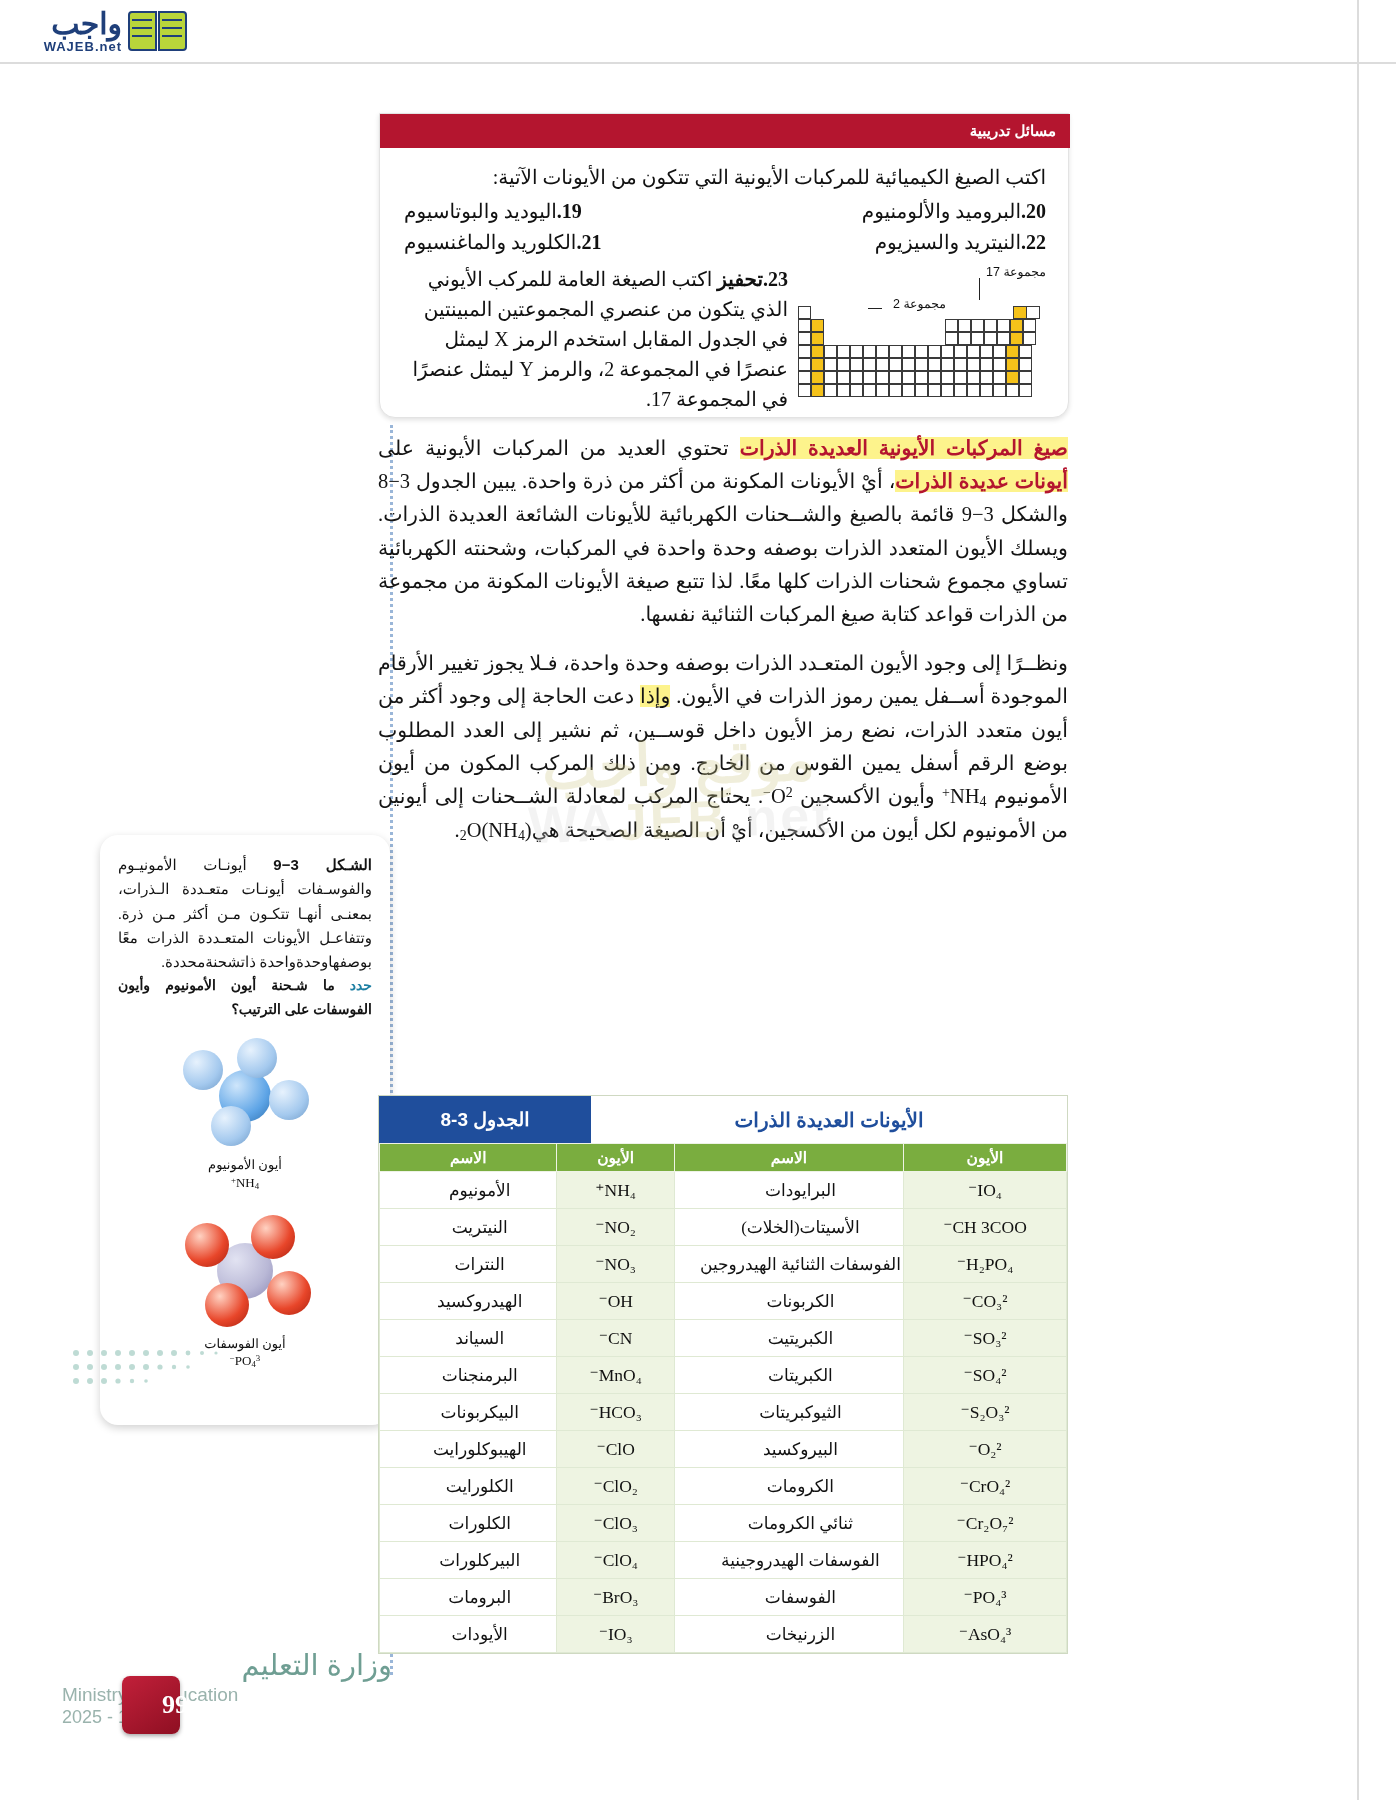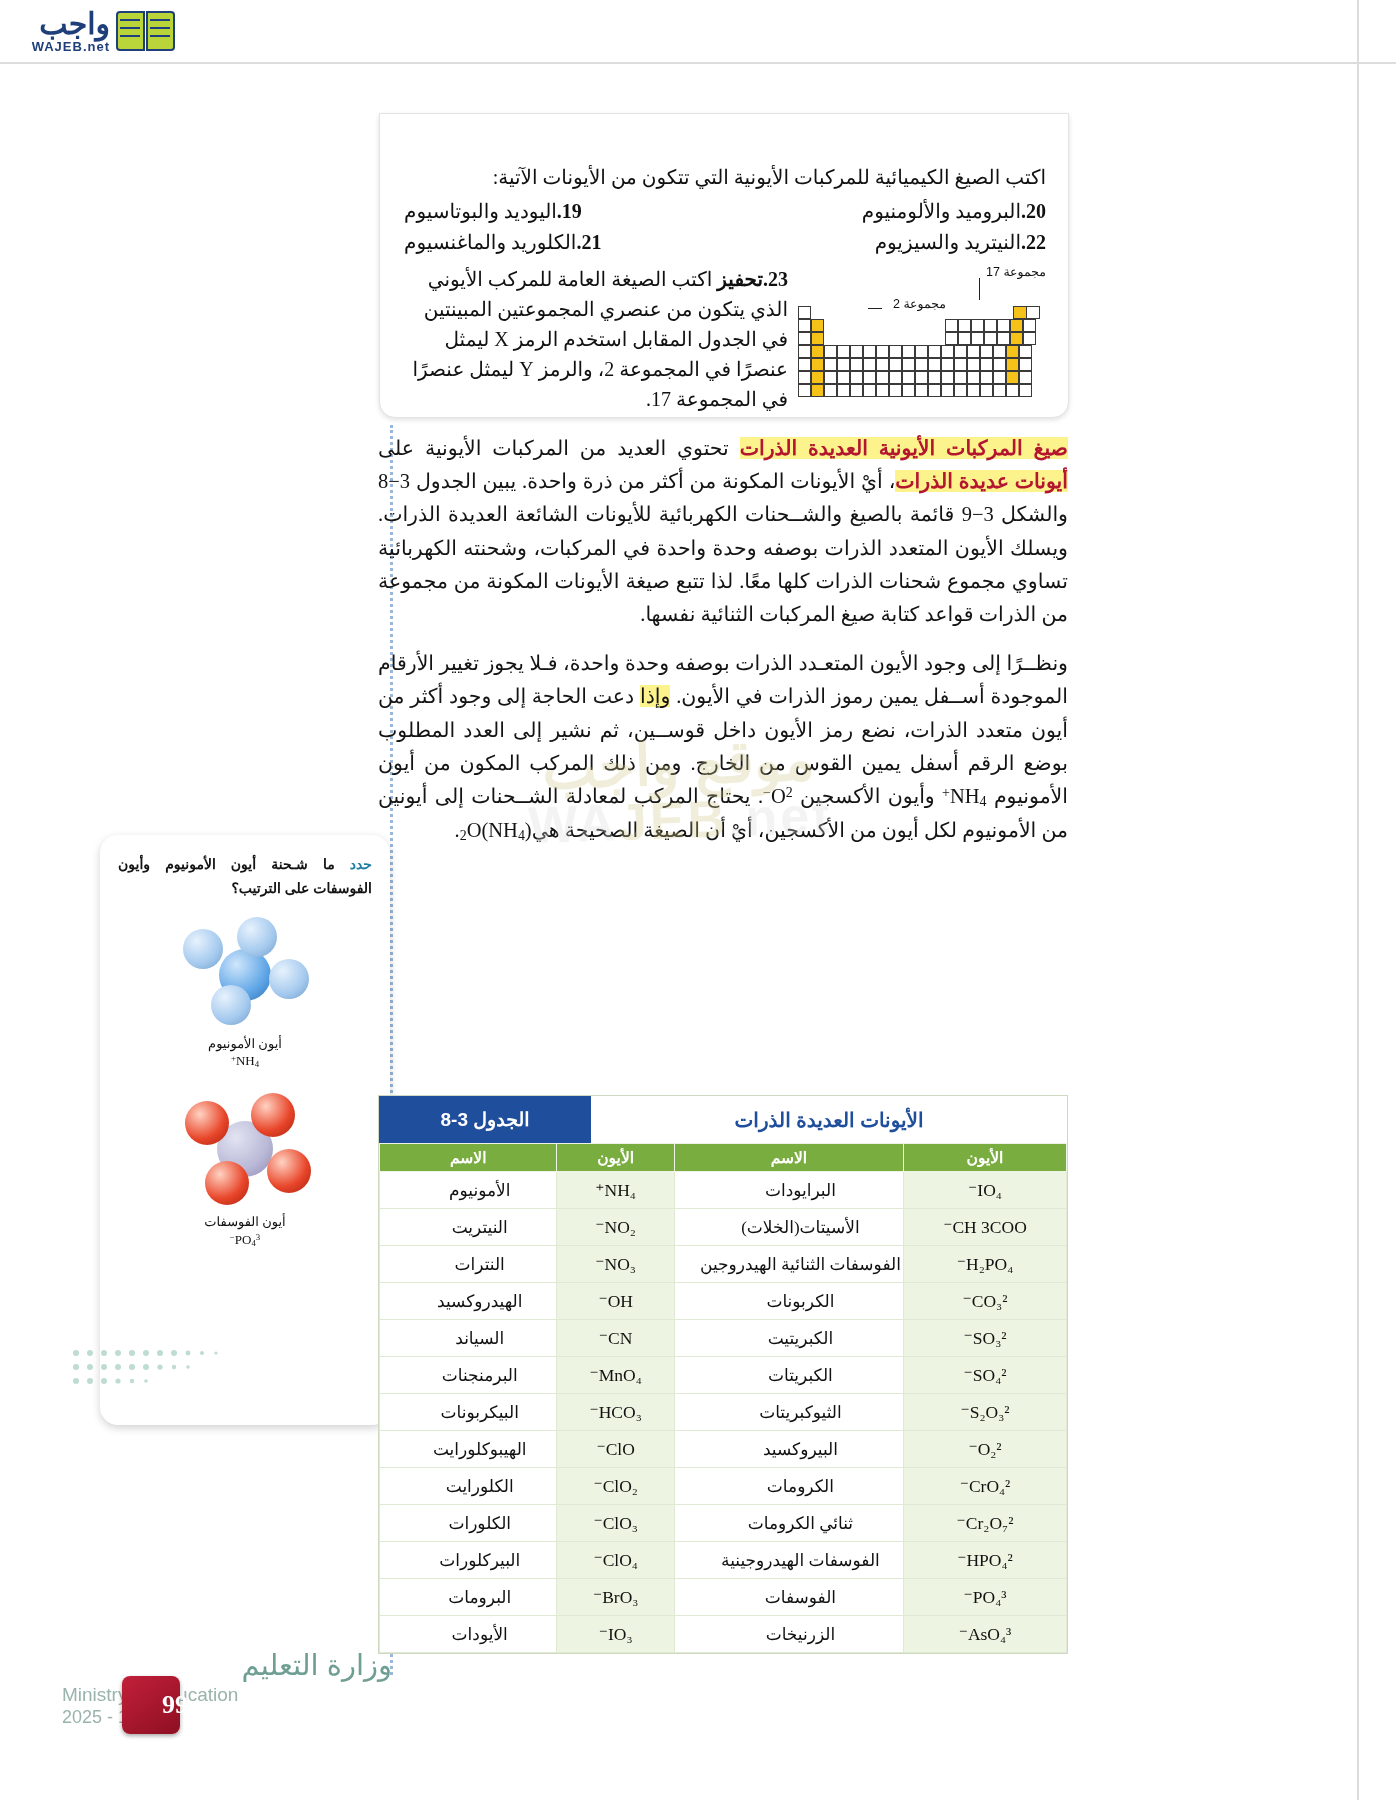"واجب" #brand { left: 0 -> 12px }
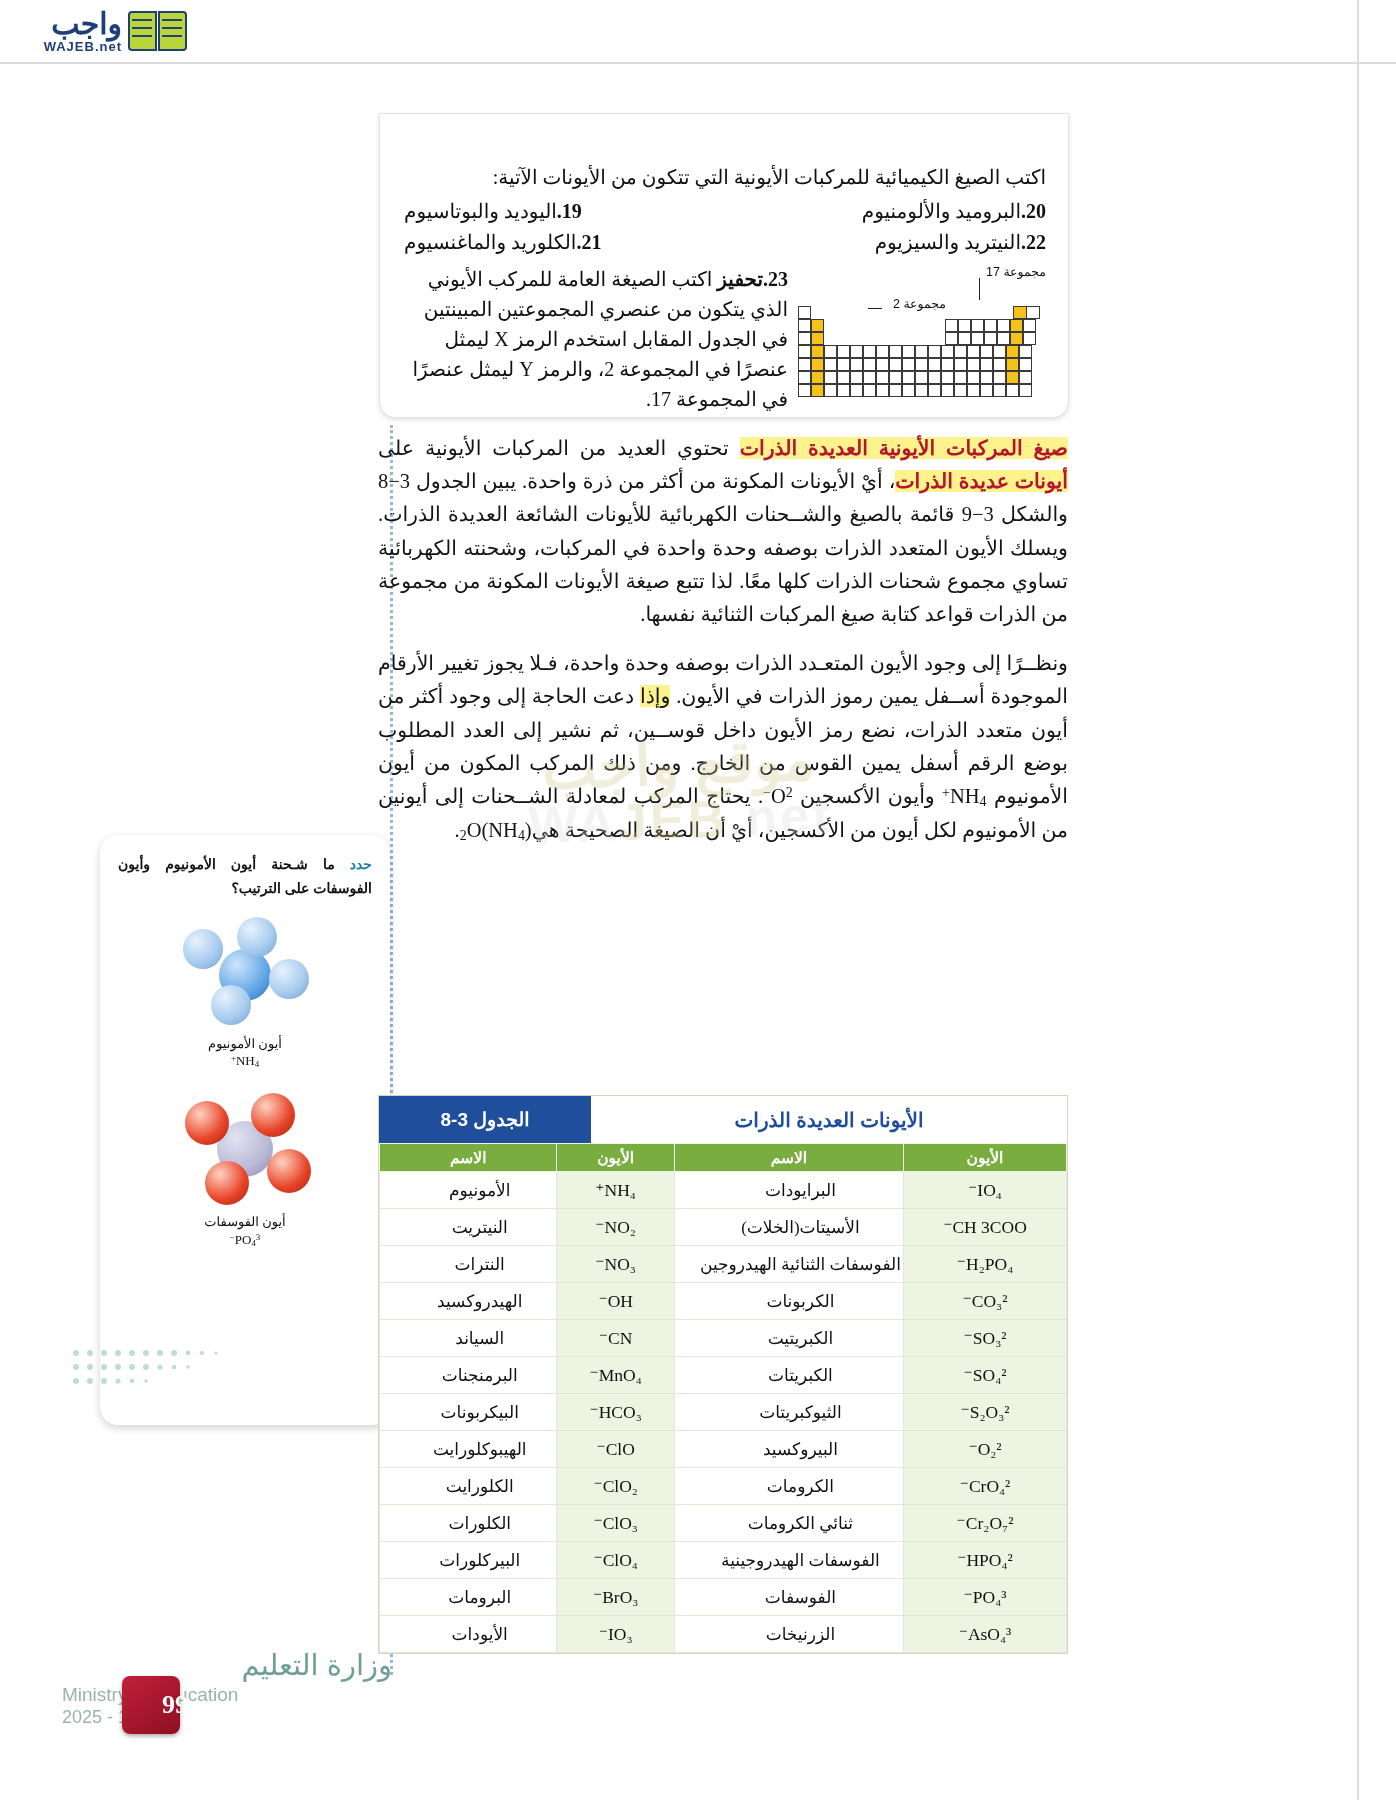"مسائل تدريبية" div { html: none -> <div> <span>مسائل تدريبية</span> </div> }
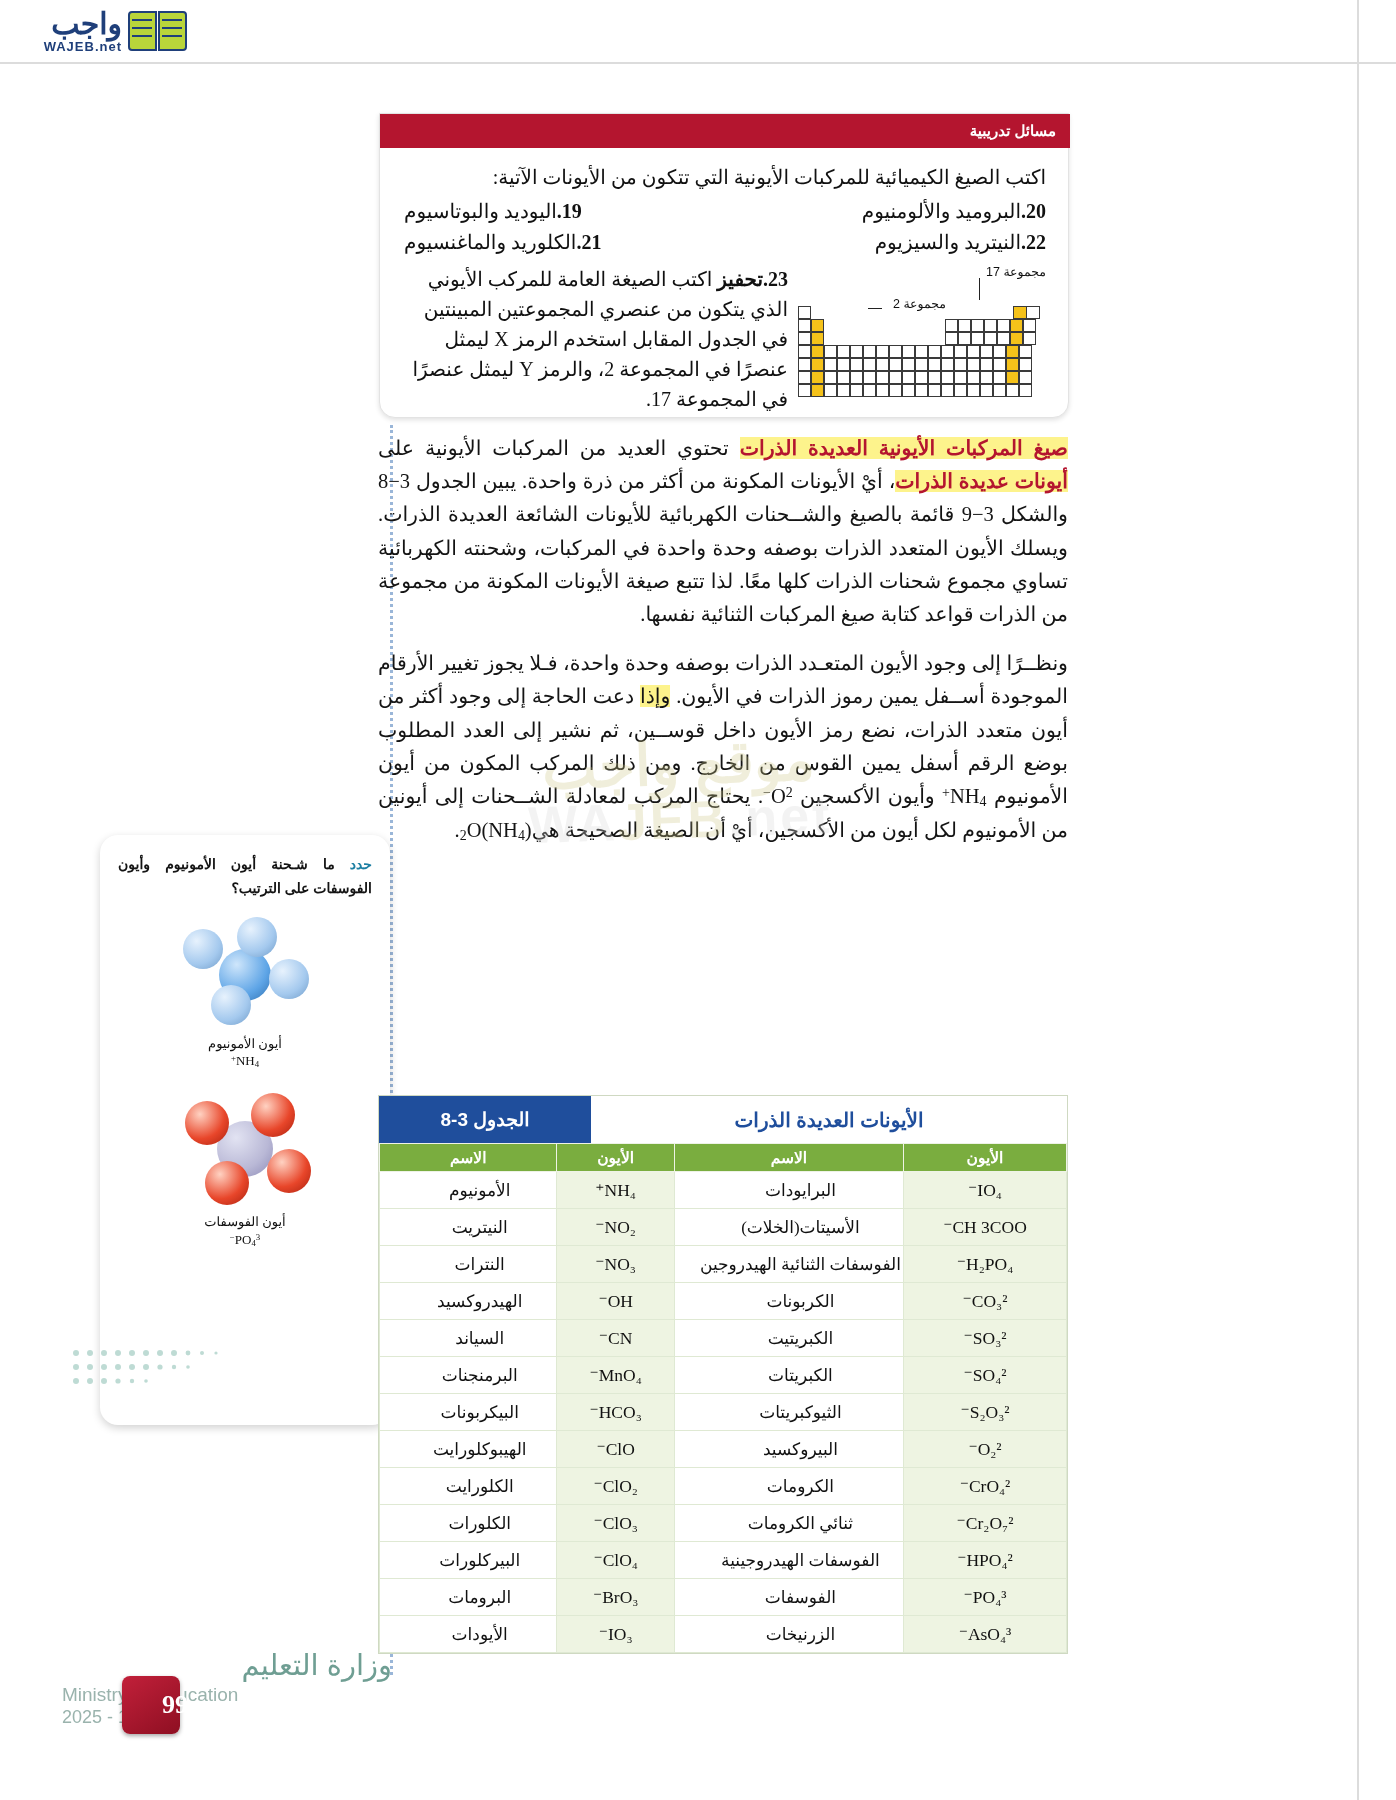"الشـكل 3−9 أيونـات الأمونيـوم والفوسـفات" div { html: none -> <div> <span>الشـكل 3−9</span> <span>أيونـات الأمونيـوم والفوسـفات أيونـات متعـددة الـذرات، بمعنـى أنهـا تتكـون مـن أكثر مـن ذرة. وتتفاعـل الأيونات المتعـددة الذرات معًا بوصفهاوحدةواحدة ذاتشحنةمحددة.</span> </div> }
